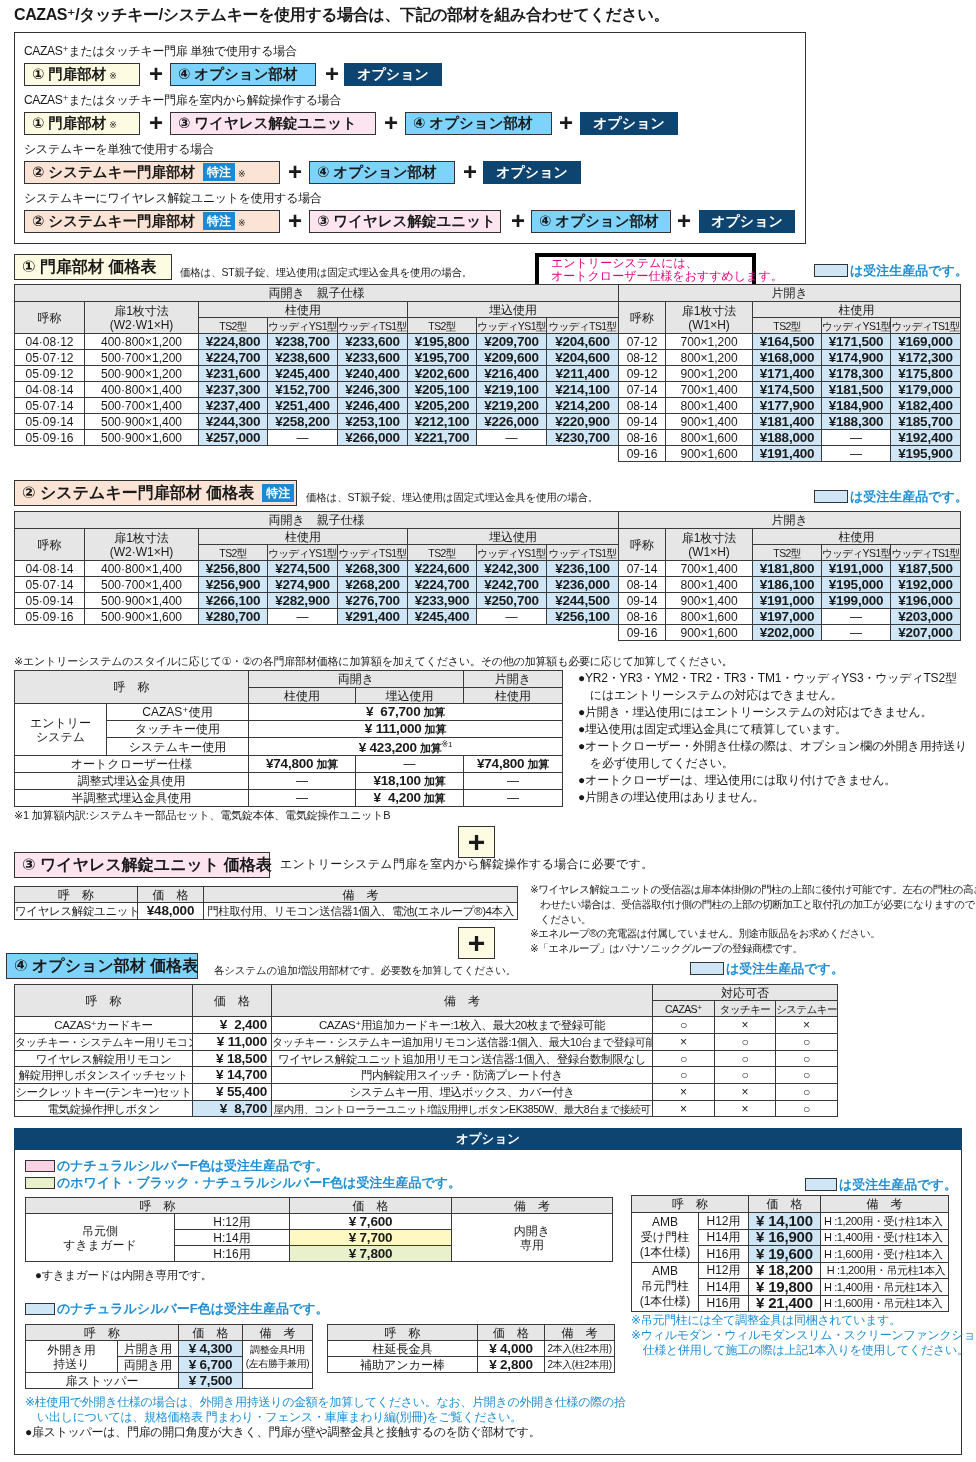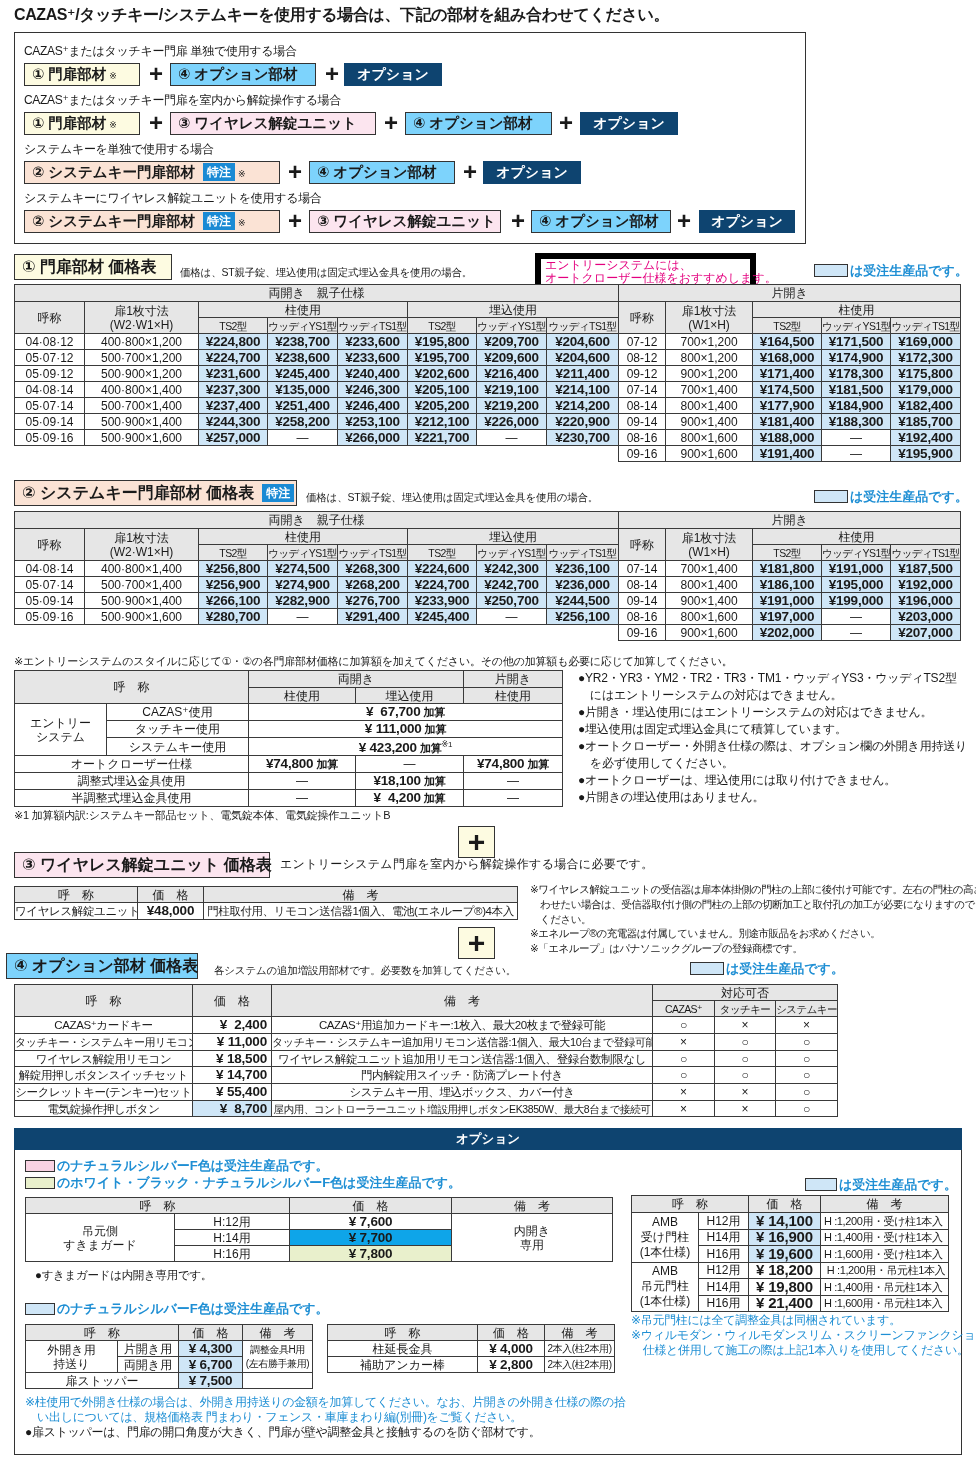"エントリーシステムには、" .recommend { border: 6px solid #000000 -> 4px solid #000000; padding-left: 4px -> 12px }
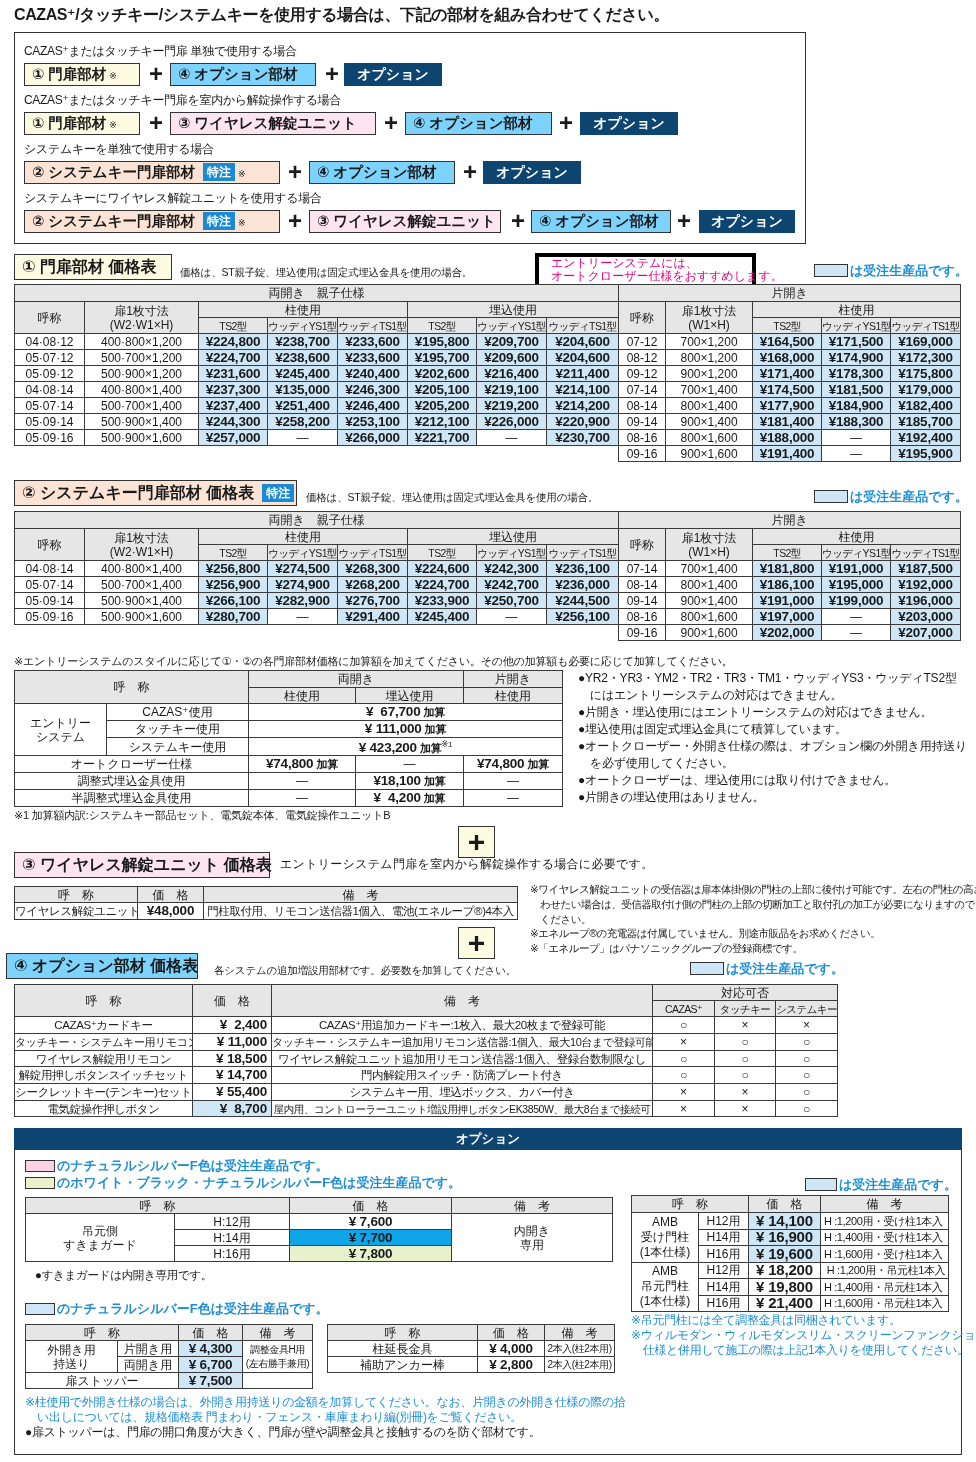"¥135,000" td.pr { text: ¥135,000 -> ¥152,700 }
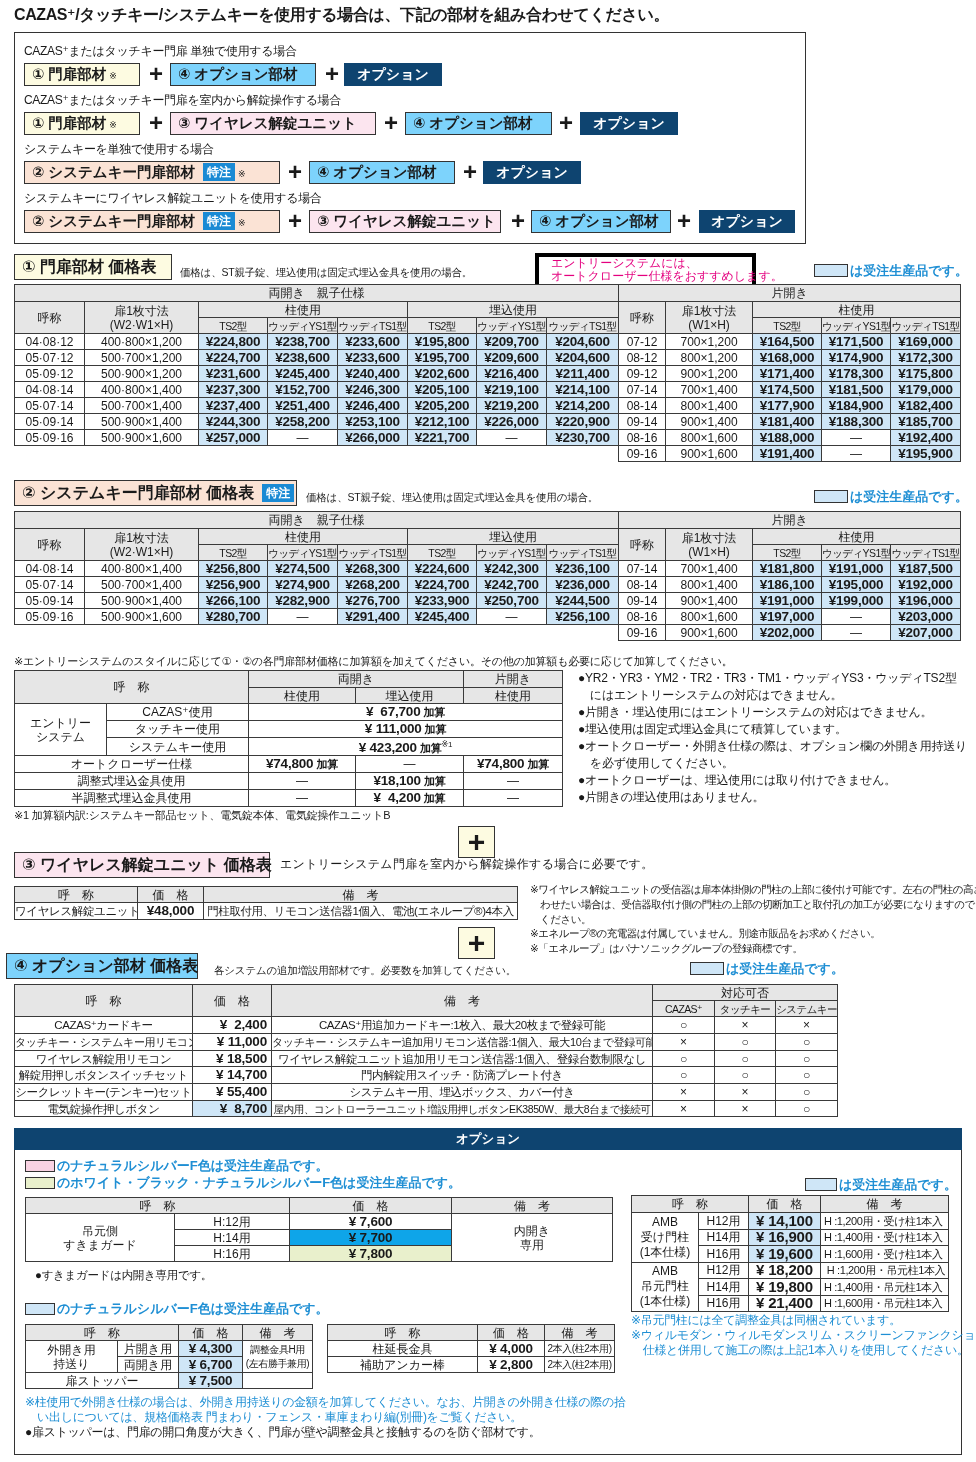"¥ 7,700" .tb td.pk { background: #0ea5e9 -> #fef9c3 }
